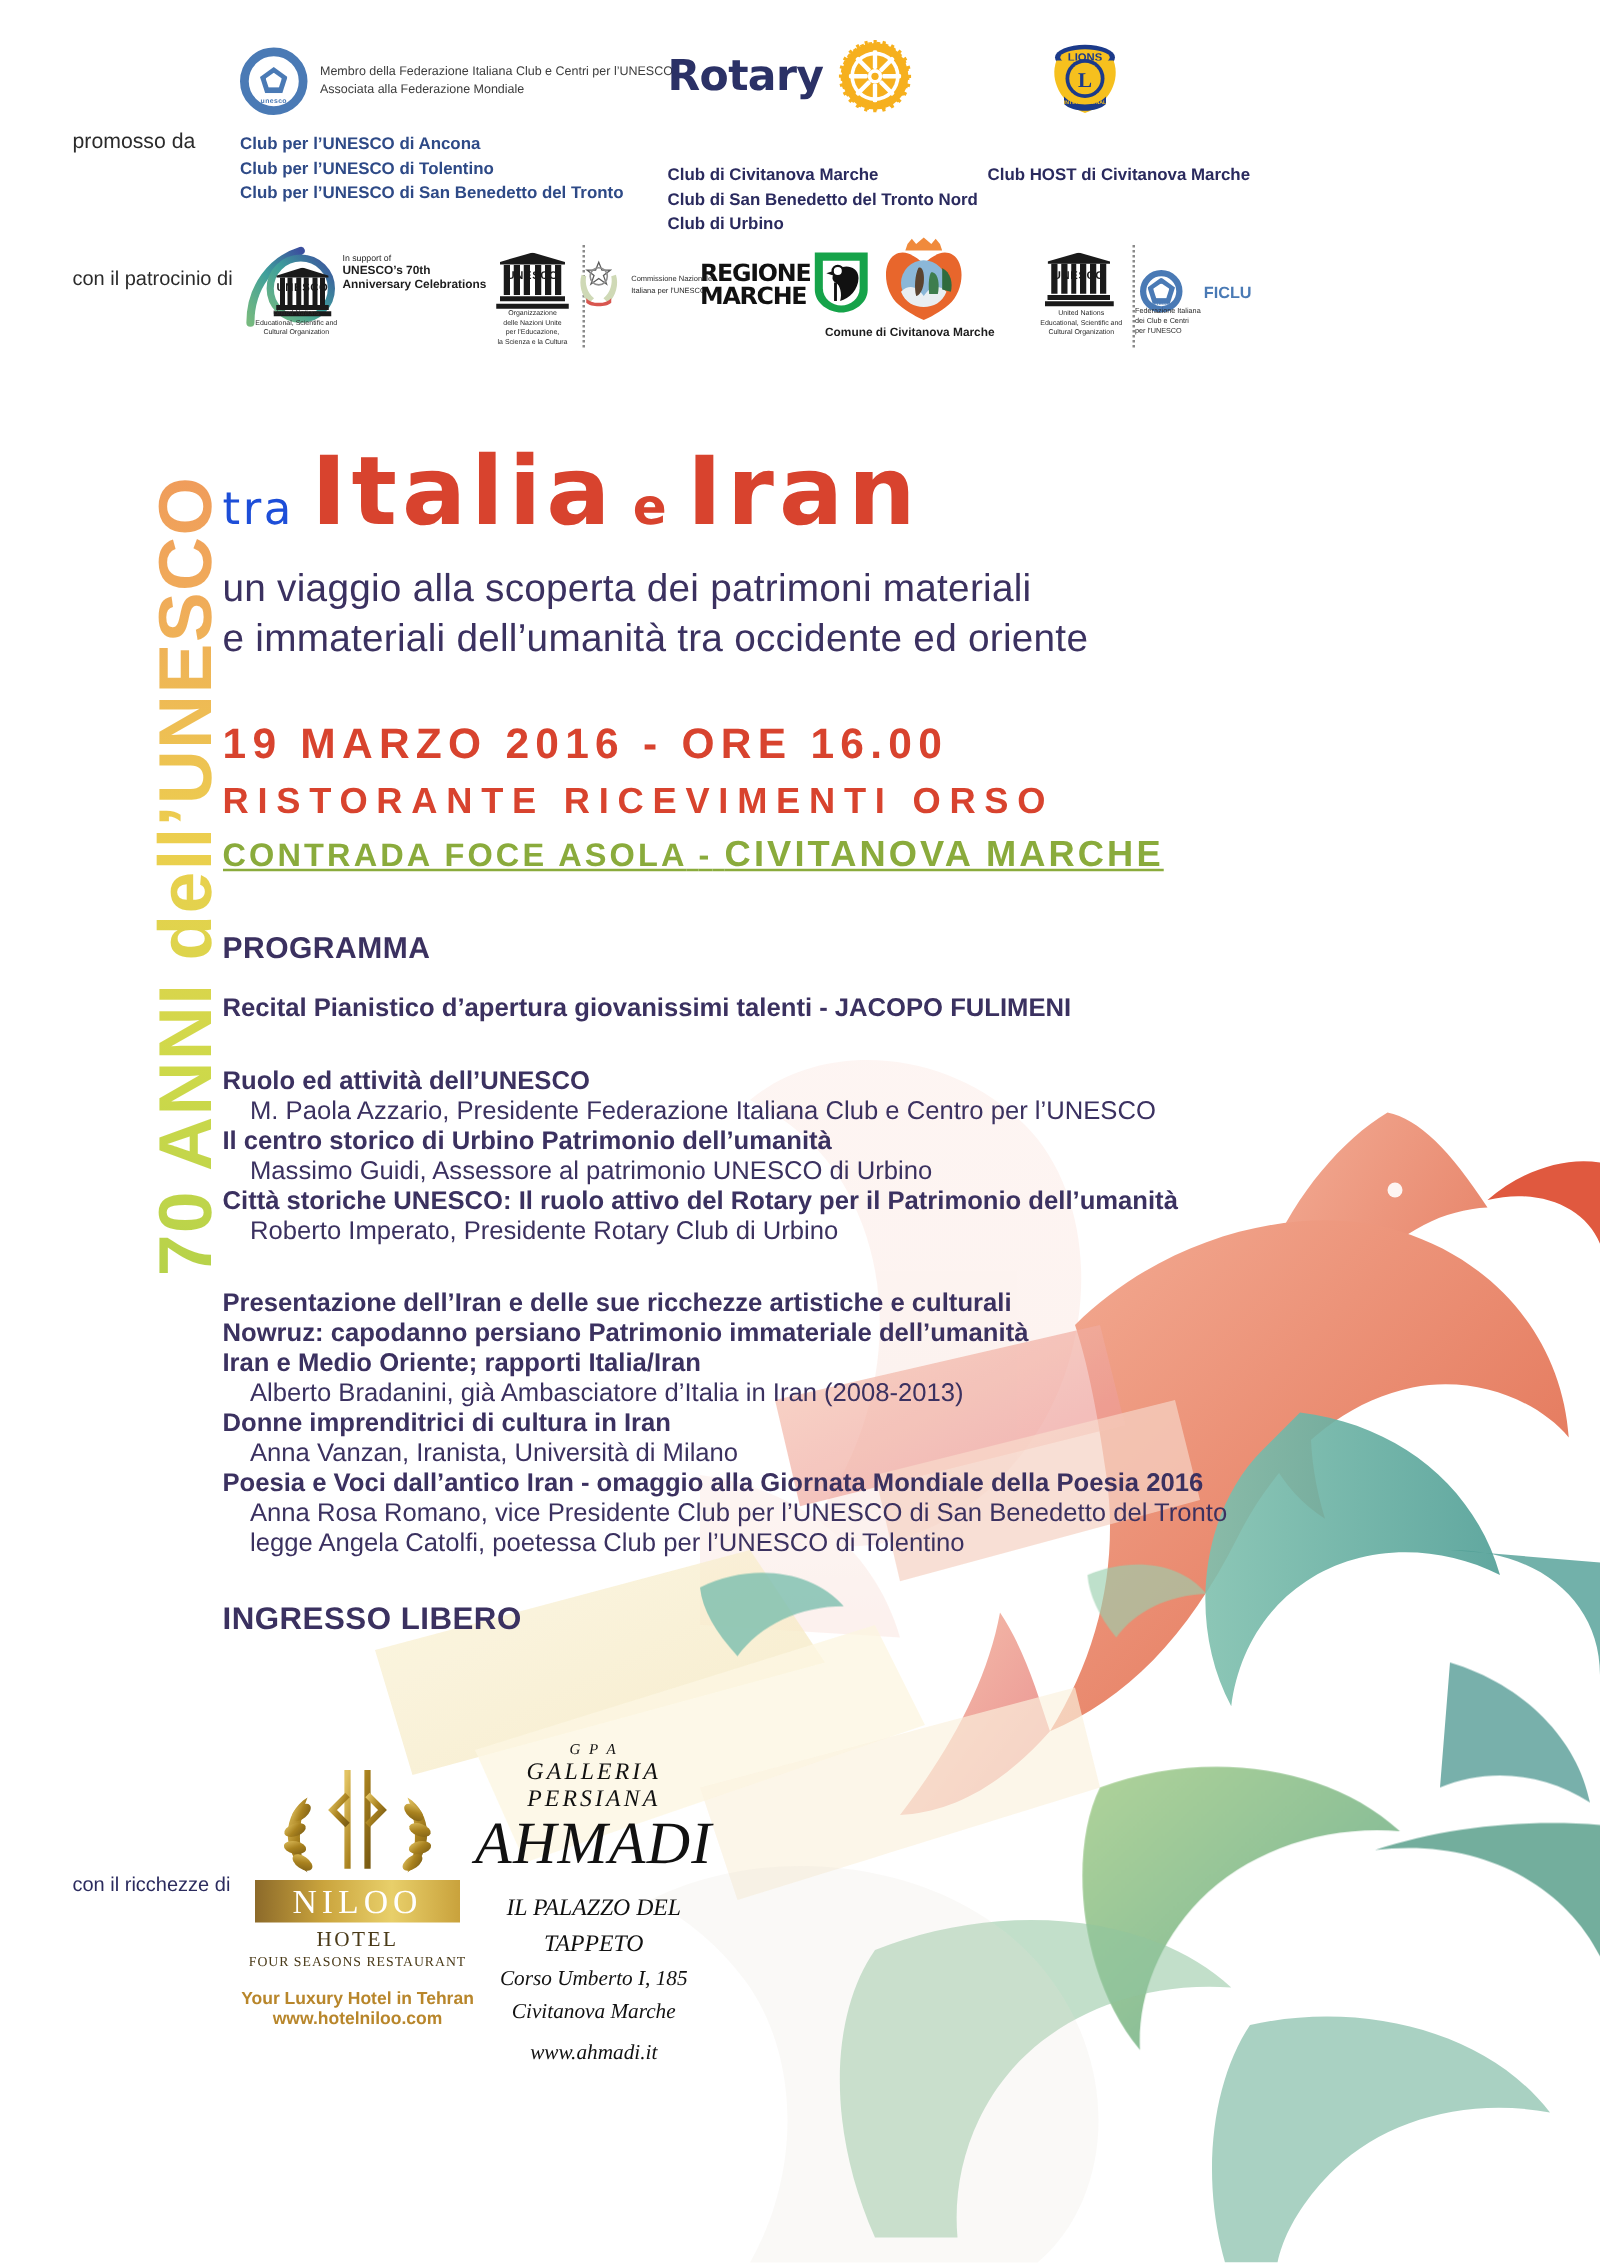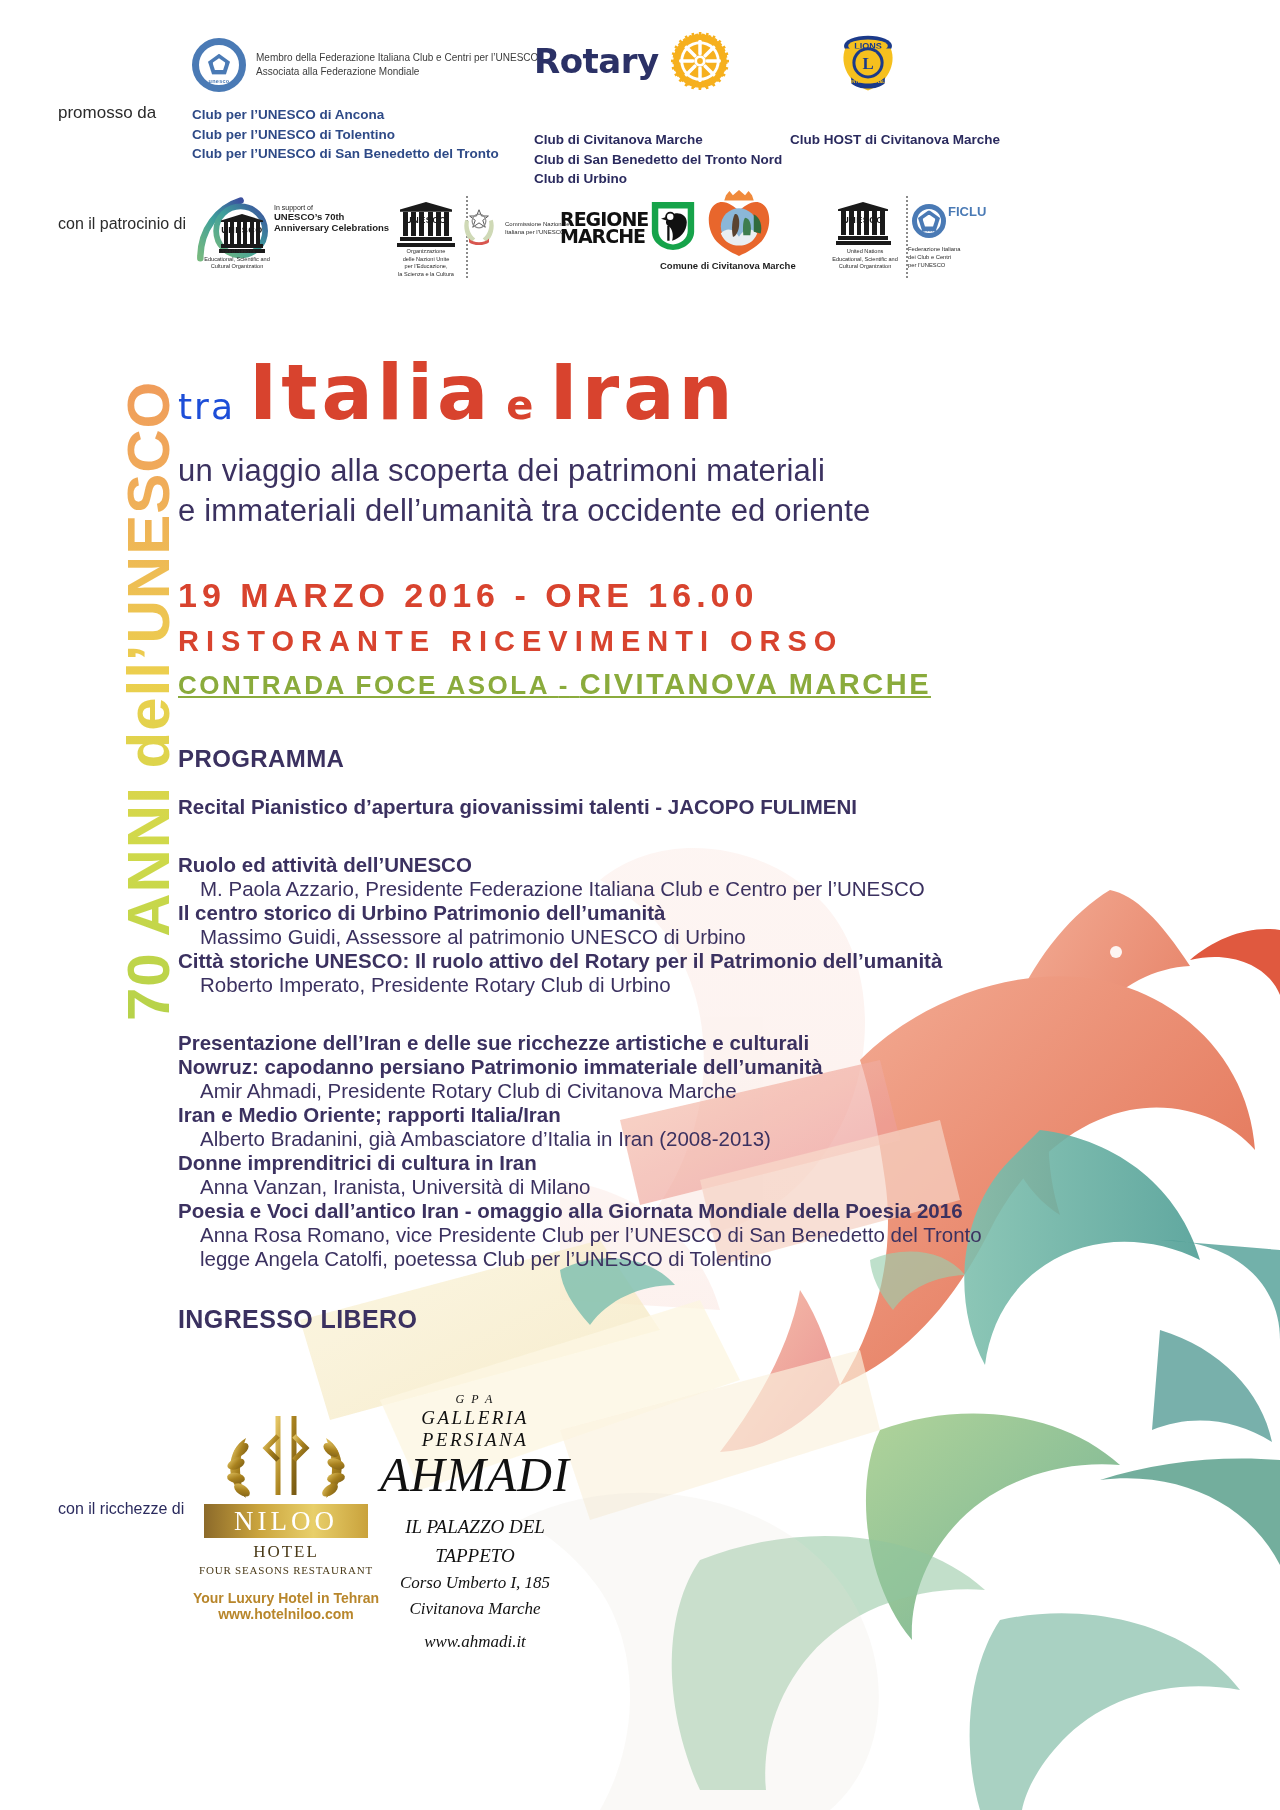"FICLU" div.band { align-items: none -> center; gap: 2px -> 17px; top: 204px -> 216px }
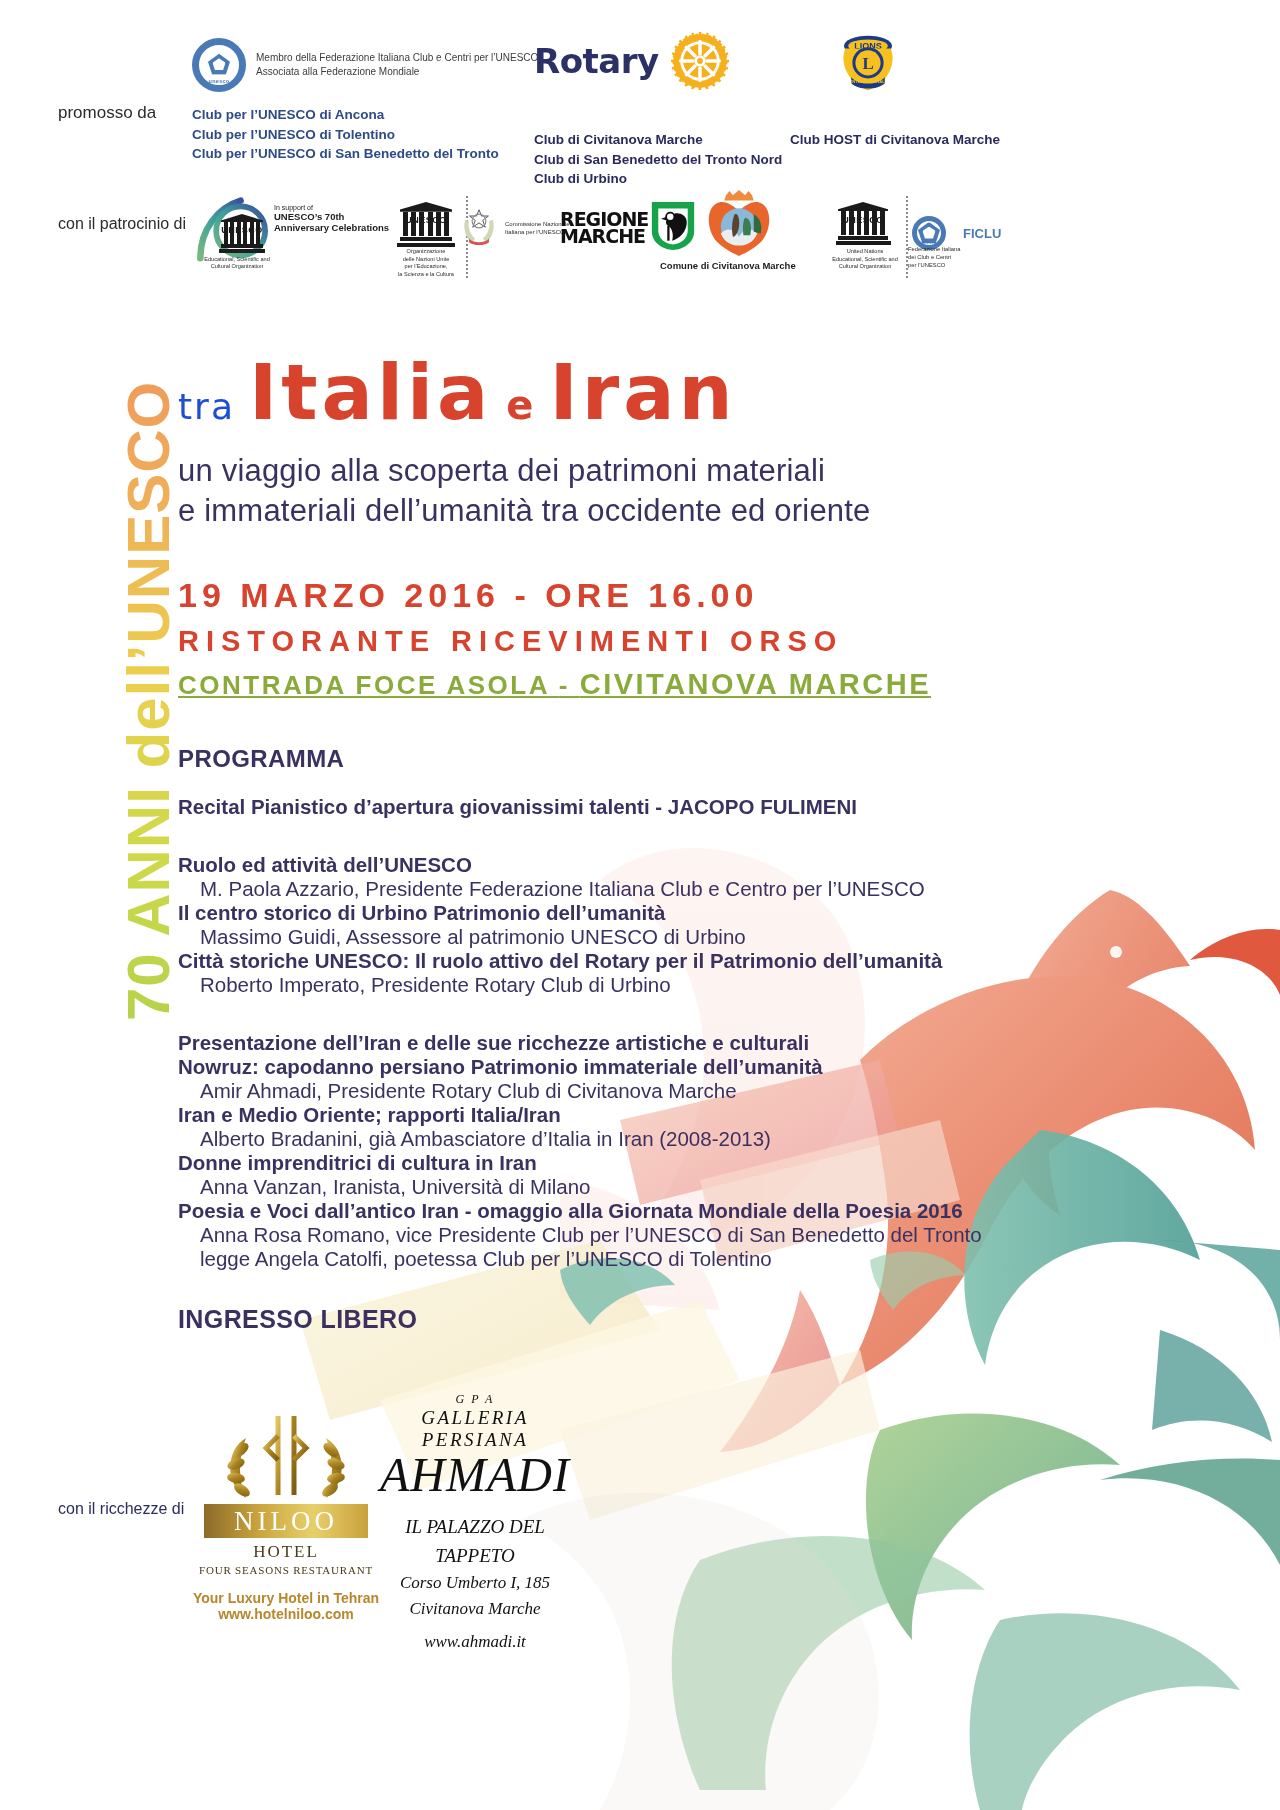"Amir Ahmadi, Presidente Rotary Club" div.p-reg { html: <div>Amir Ahmadi, Presidente Rotary Club di Civitanova Marche</div> -> none }
